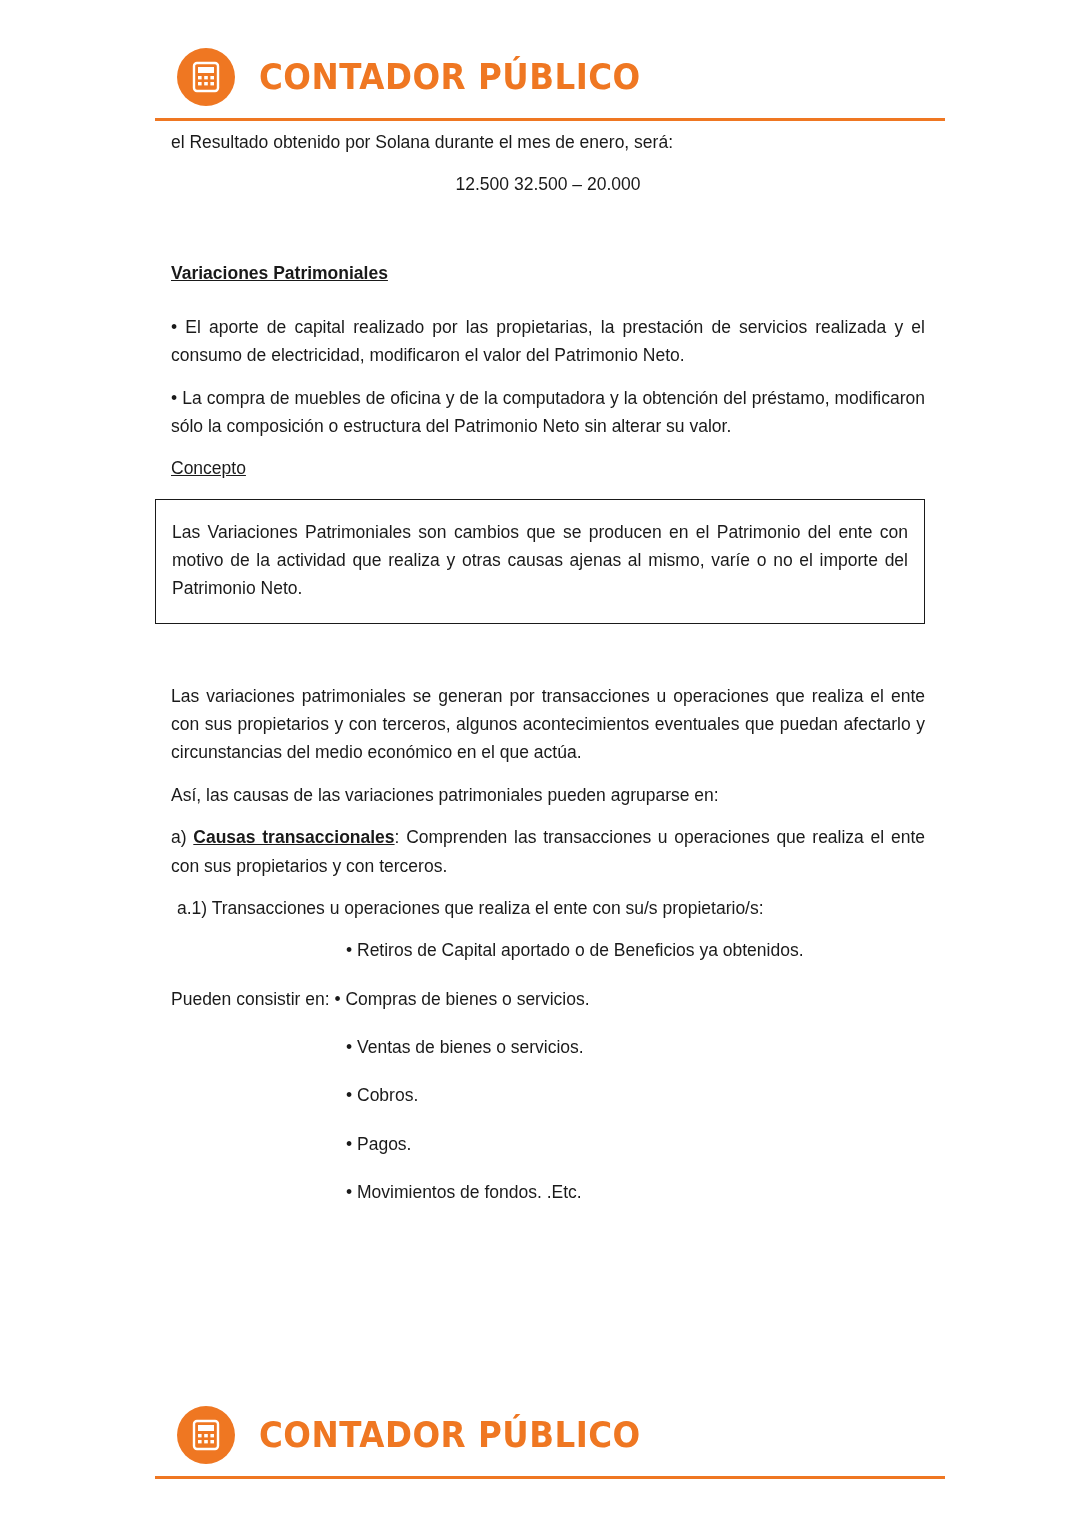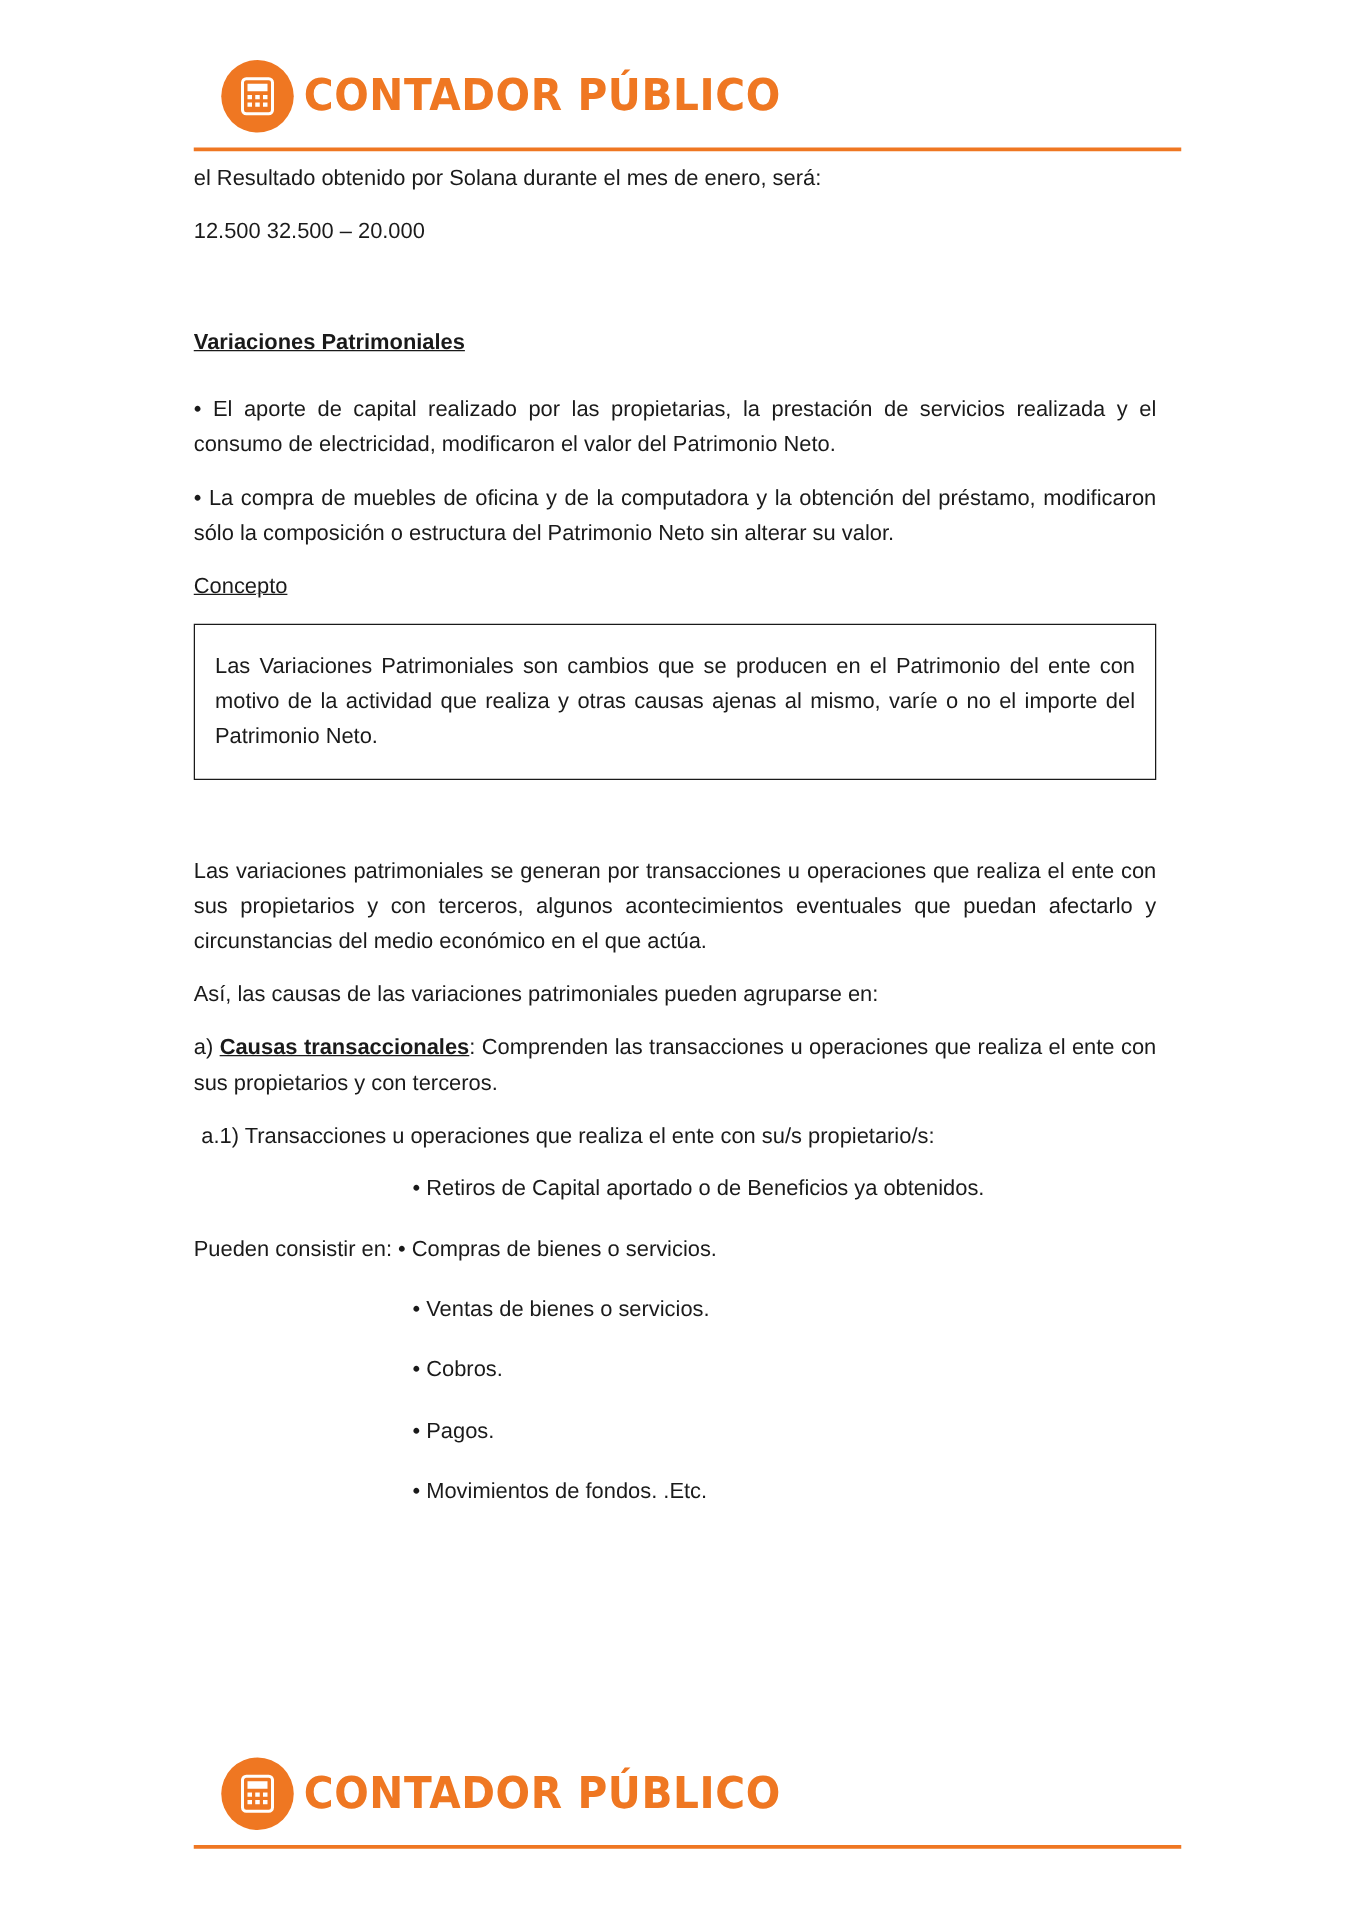"CONTADOR PÚBLICO" .brand { gap: 8px -> 24px }
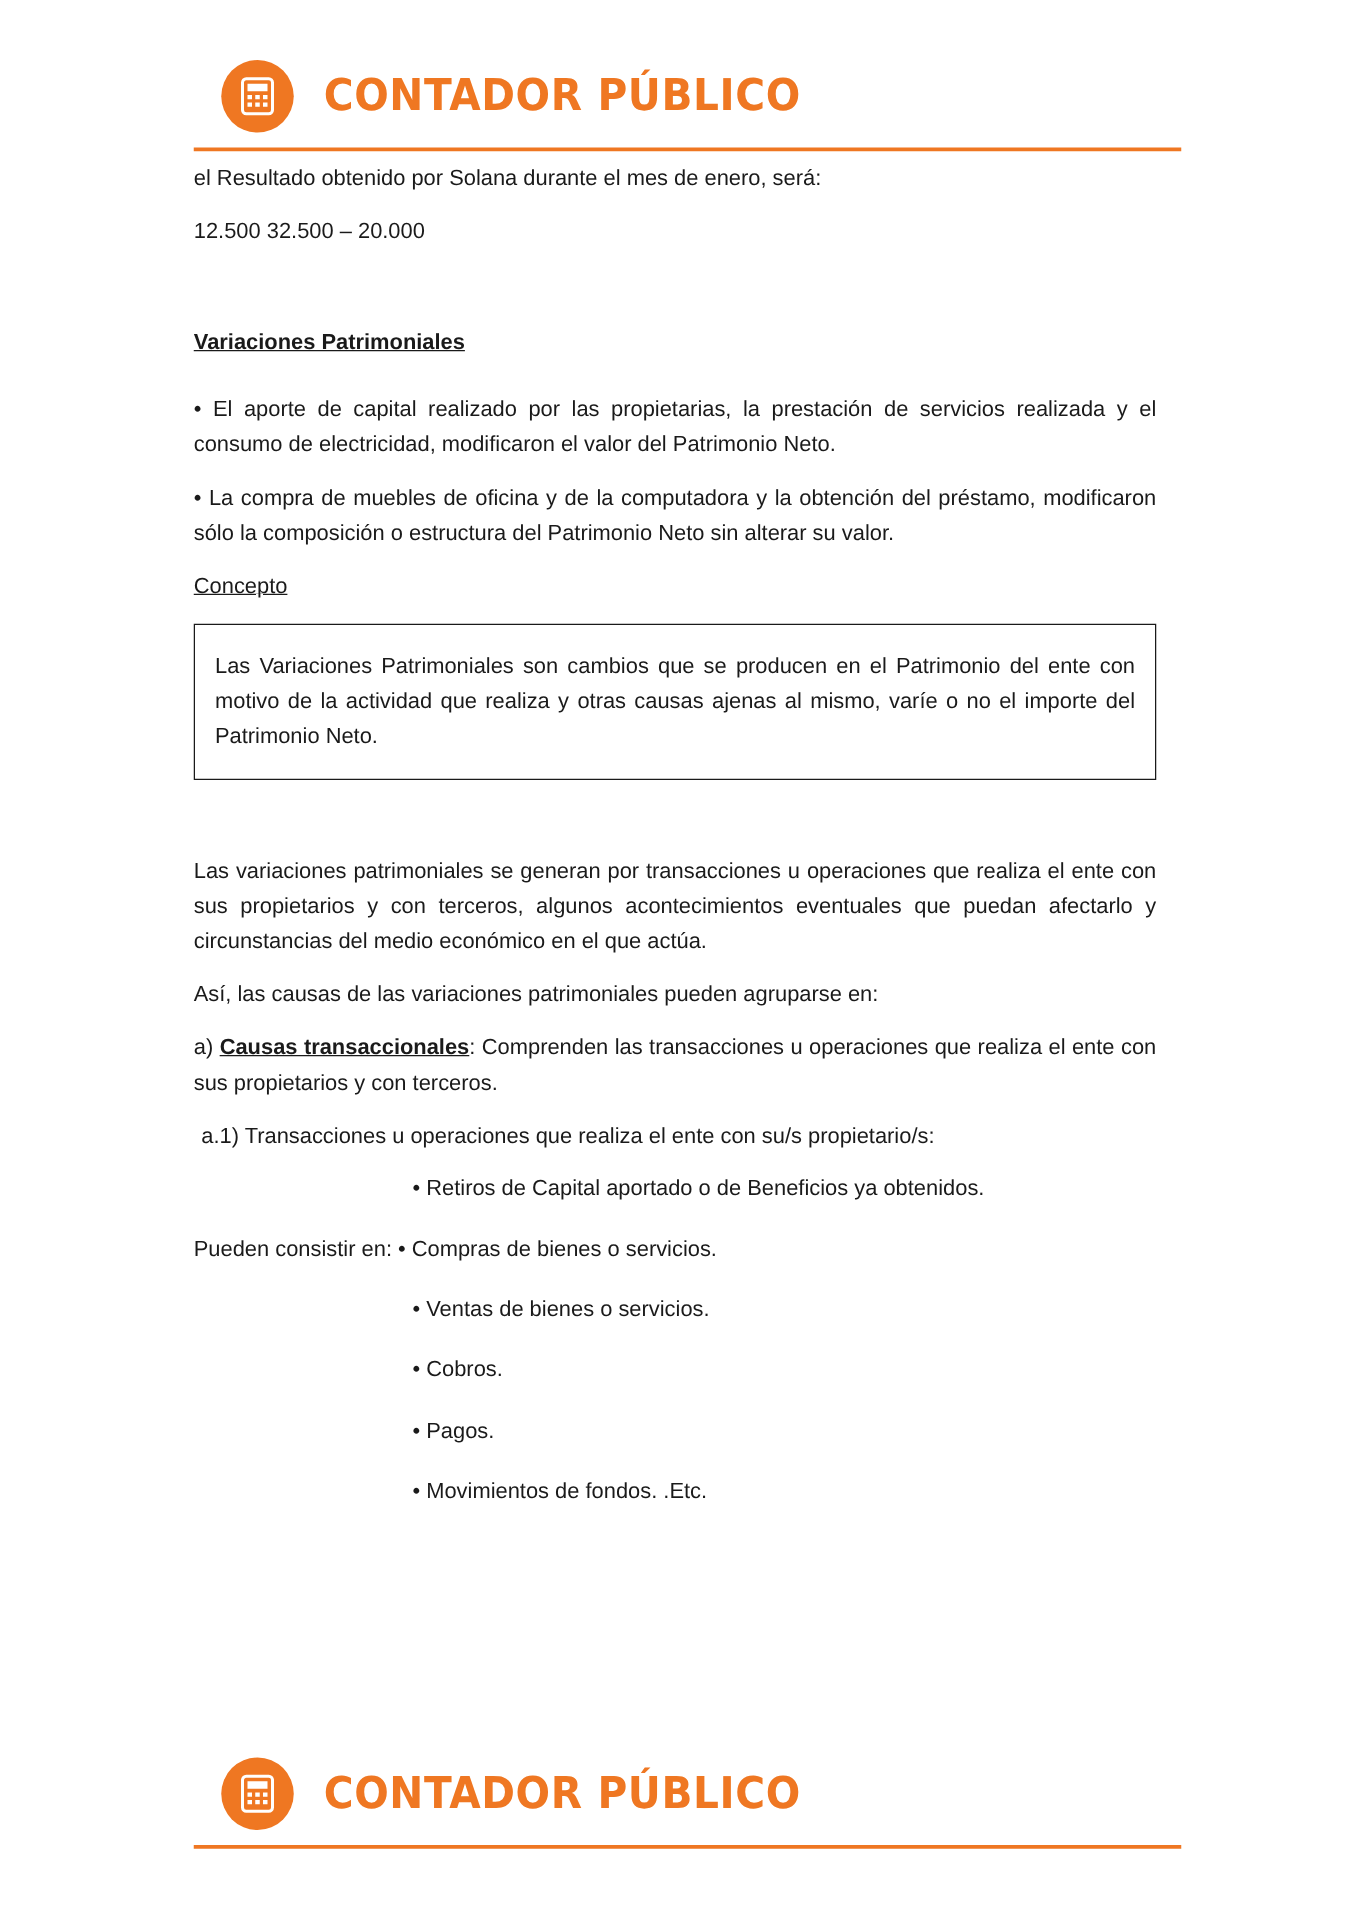"el Resultado obtenido por Solana" p, .line { margin: 0 0 14px 0 -> 0 0 14px 16px }
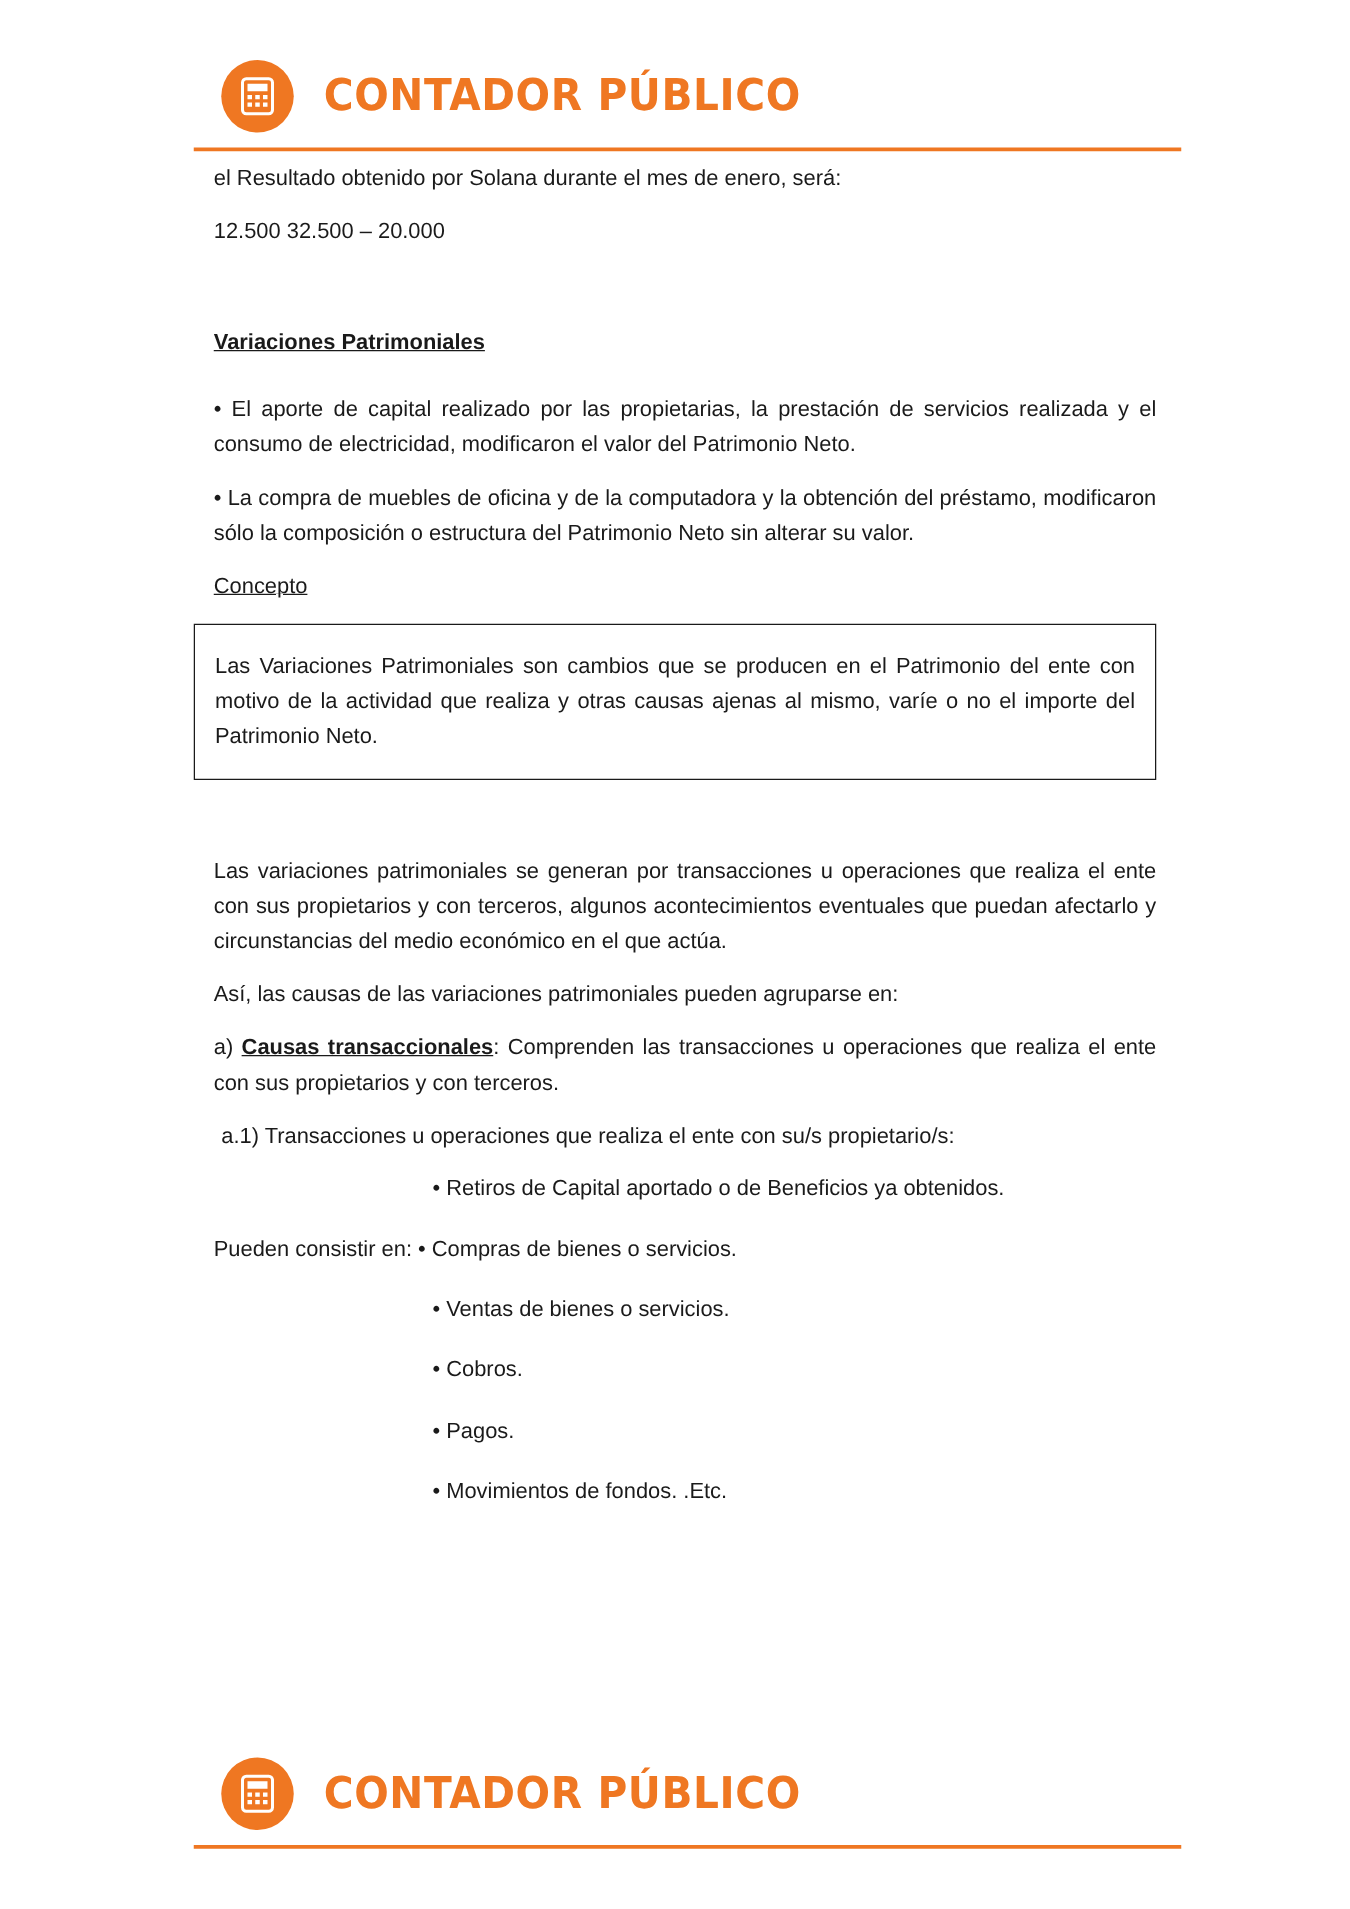"12.500 32.500 – 20.000" .center { text-align: none -> center }
